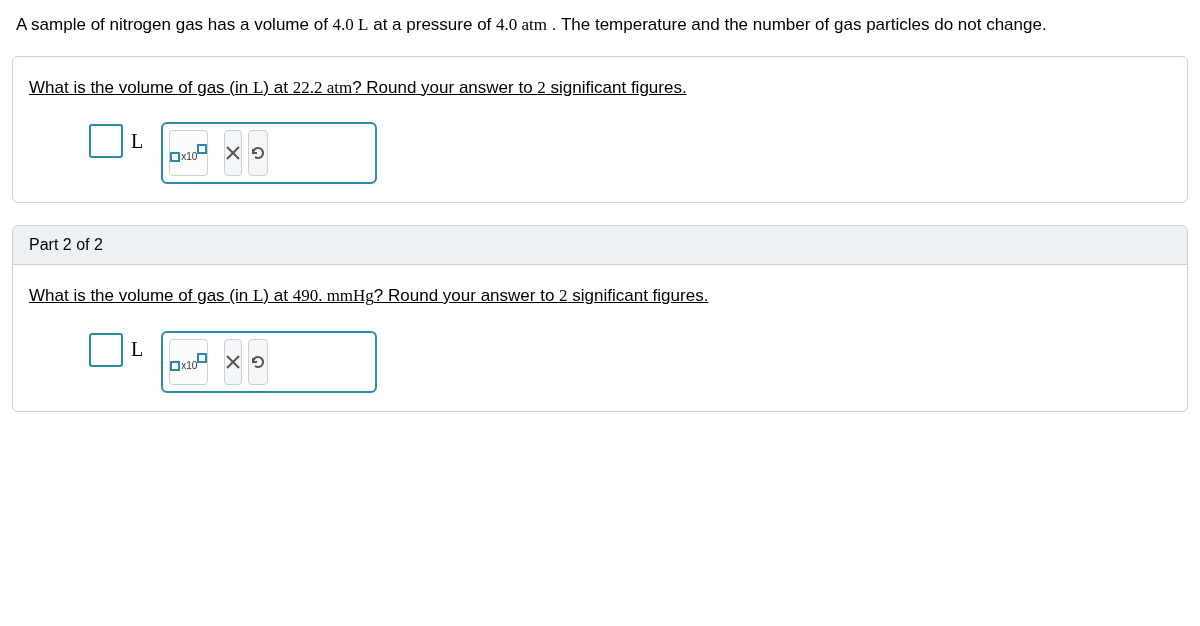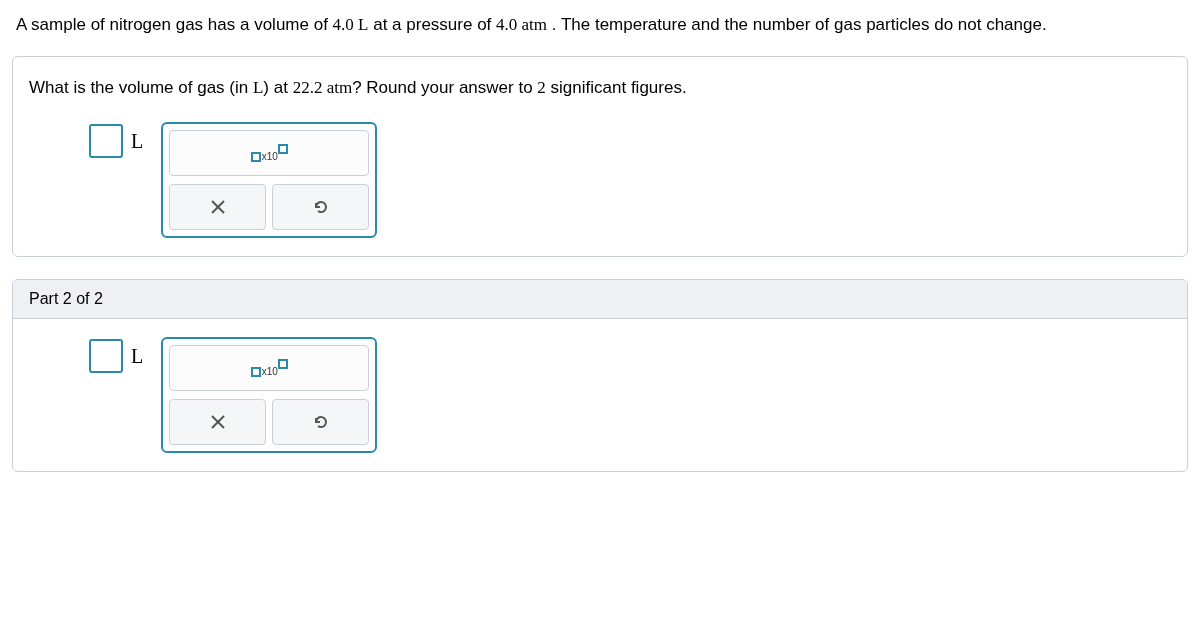"What is the volume of" .question-text { text-decoration: none -> underline }
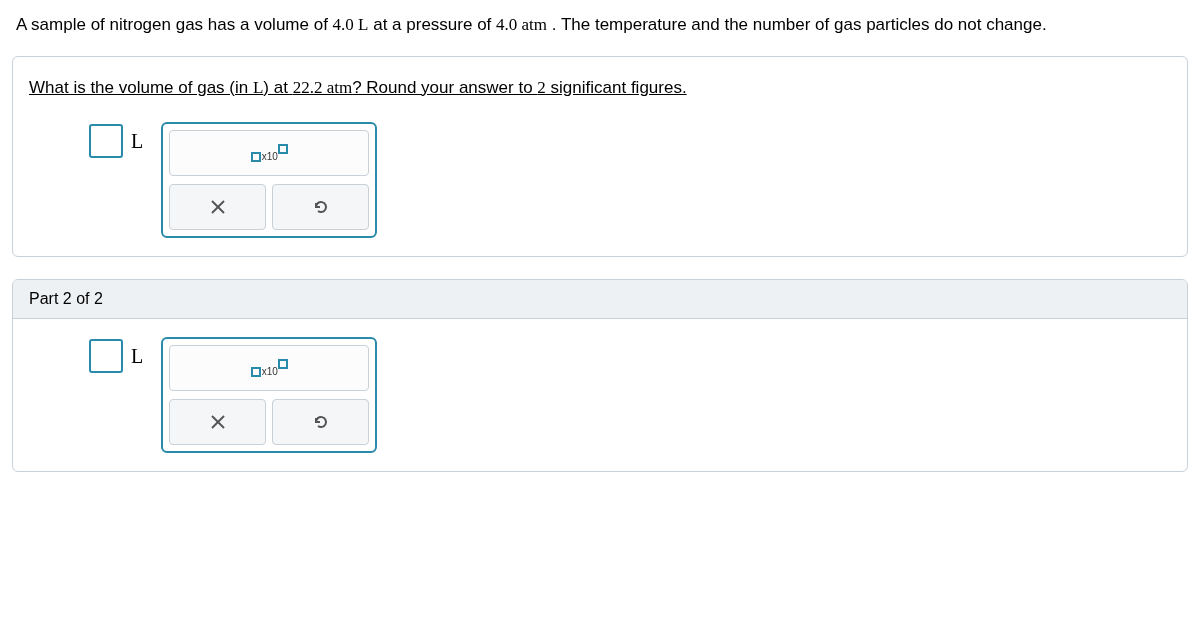"x10" .tool-panel { flex-direction: column -> row; gap: 8px -> 16px }
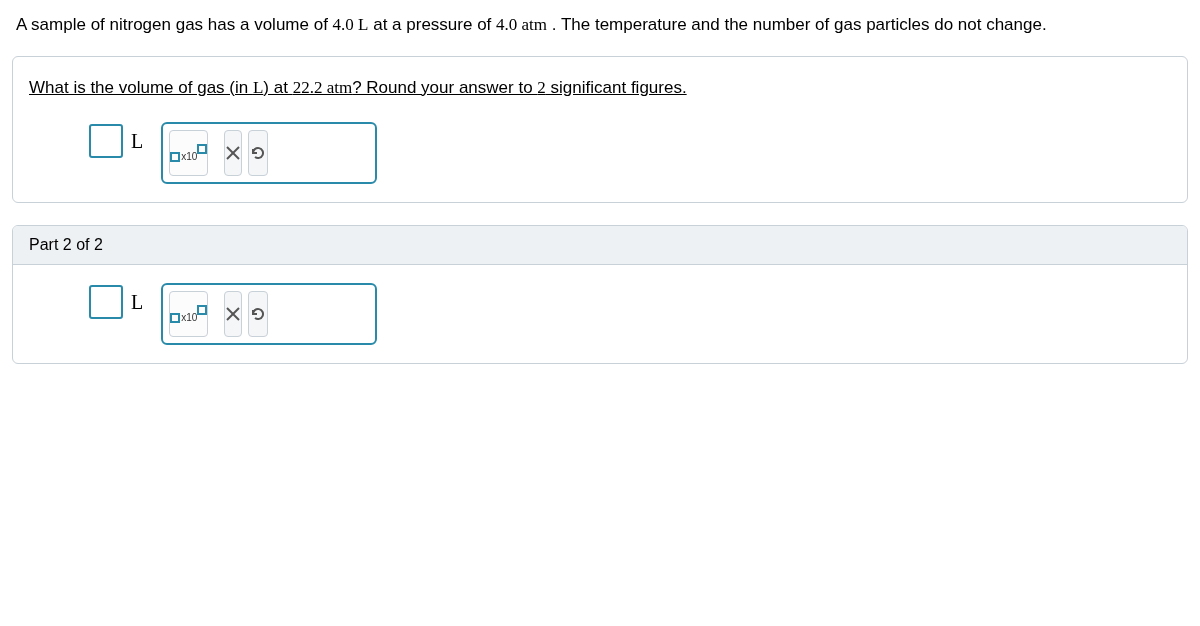"What is the volume of gas (in L) at 490." div.question-text { html: none -> <div> <span>What is the volume of gas (in </span><span>L</span><span>) at </span><span>490. mmHg</span><span>? Round your answer to </span><span>2</span><span> significant figures.</span> </div> }
